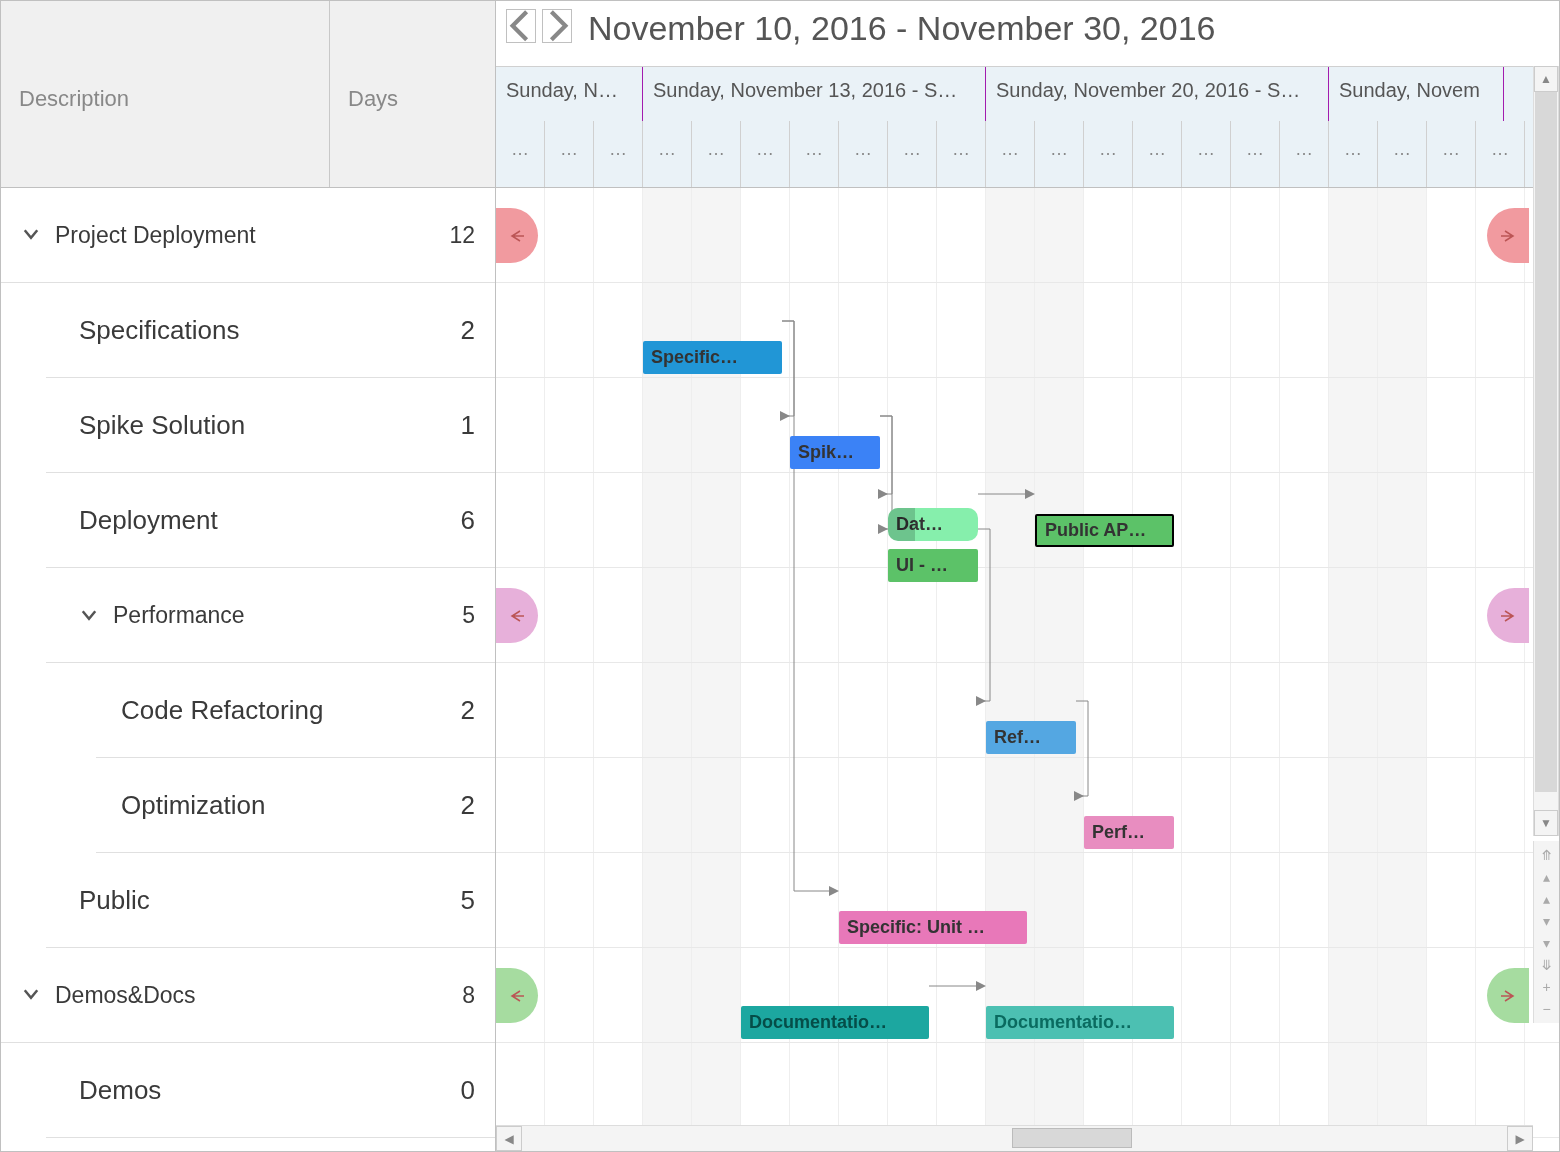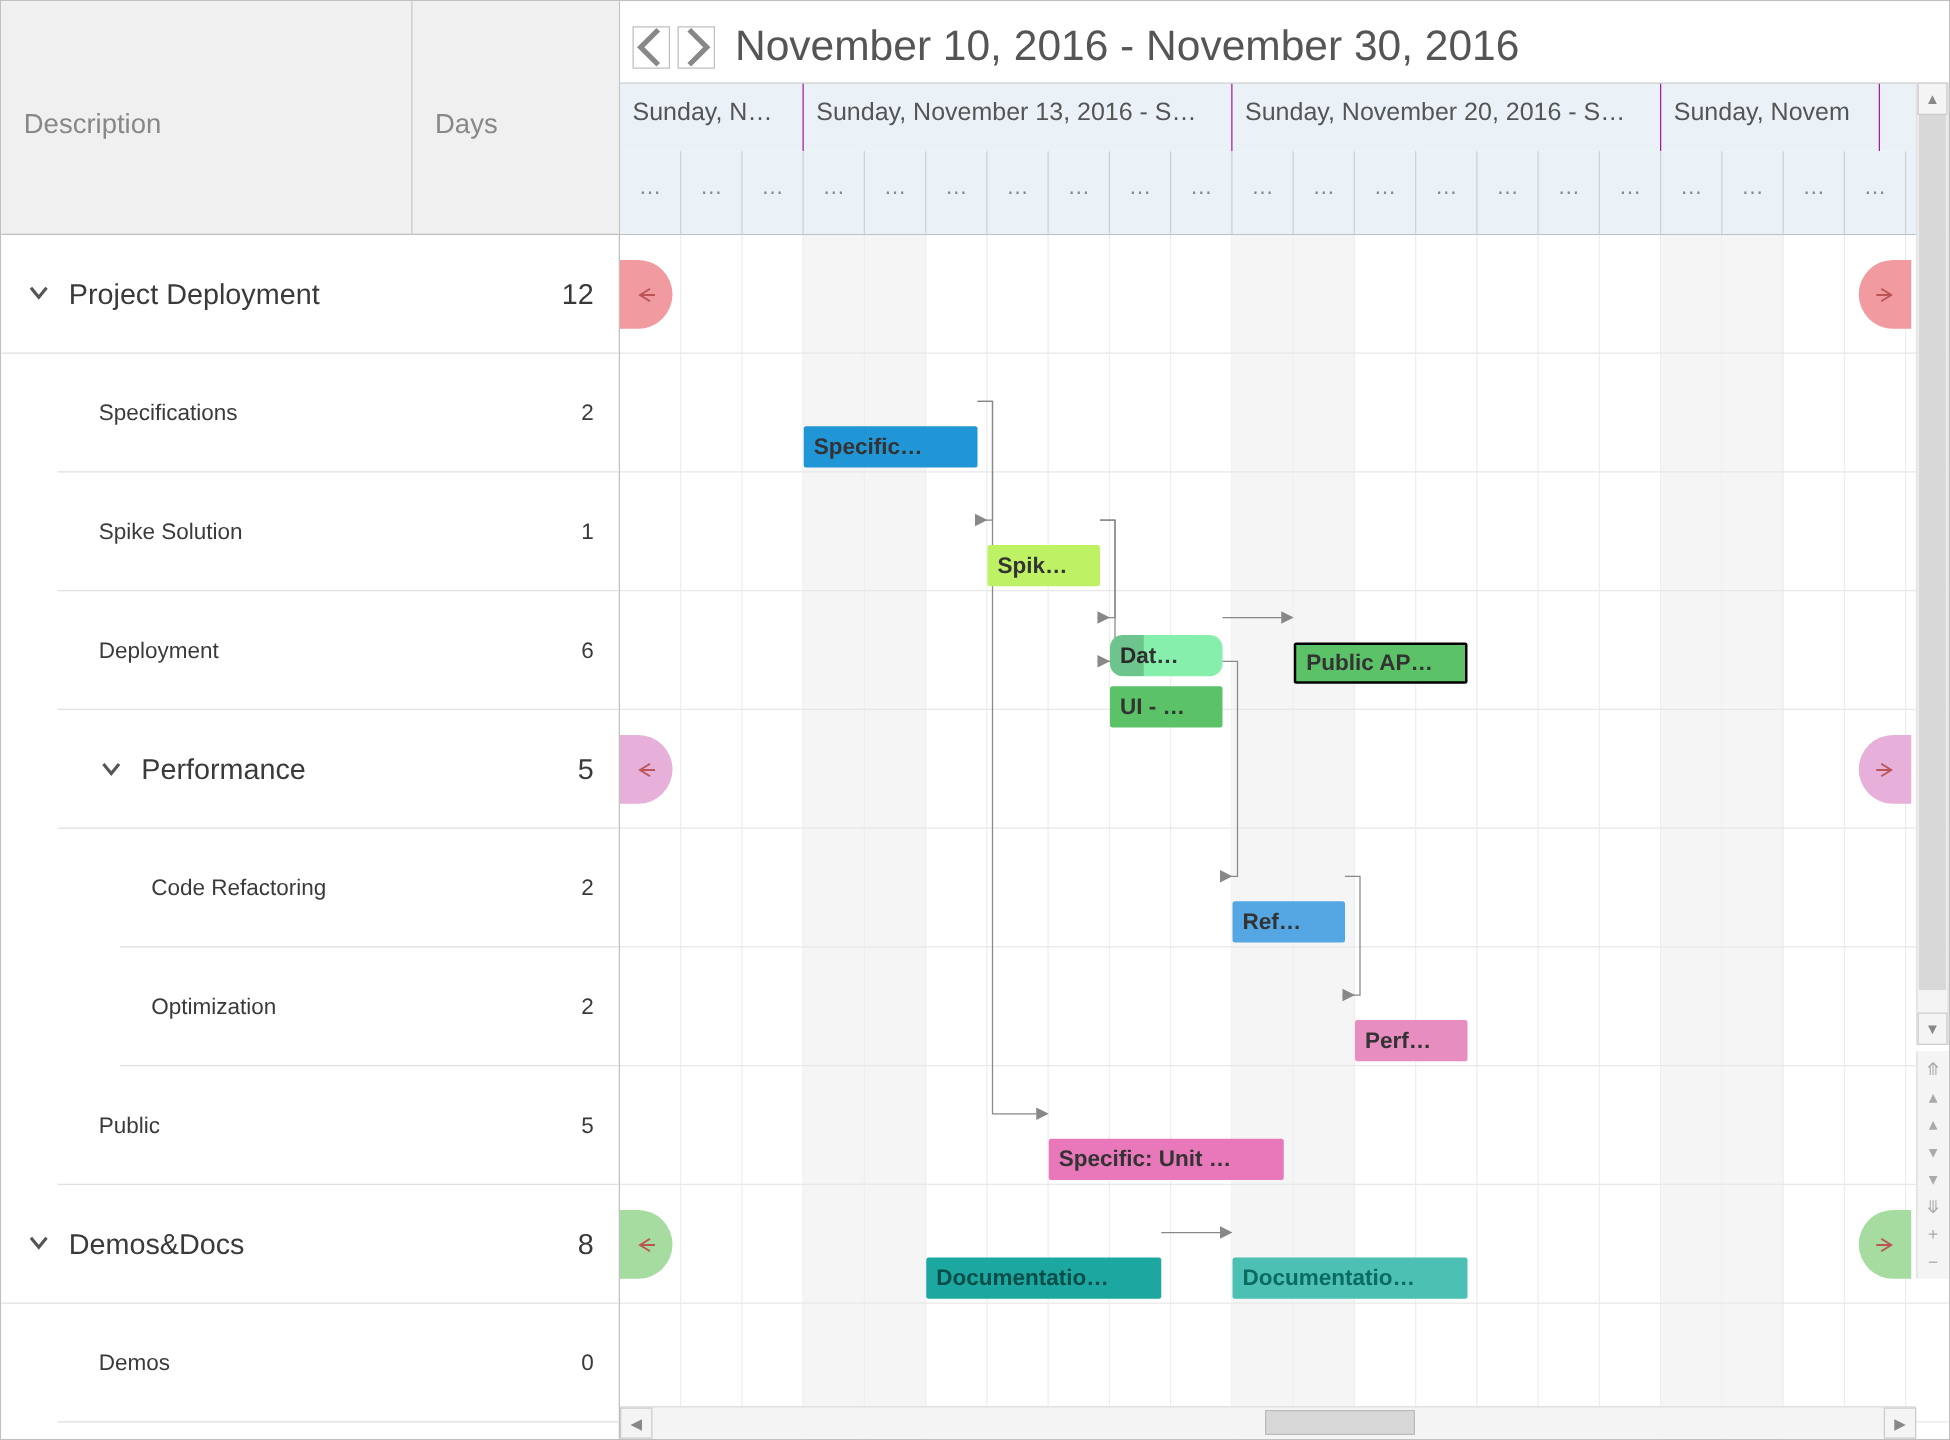"November 10, 2016 - November" .title-row { align-items: center -> none }
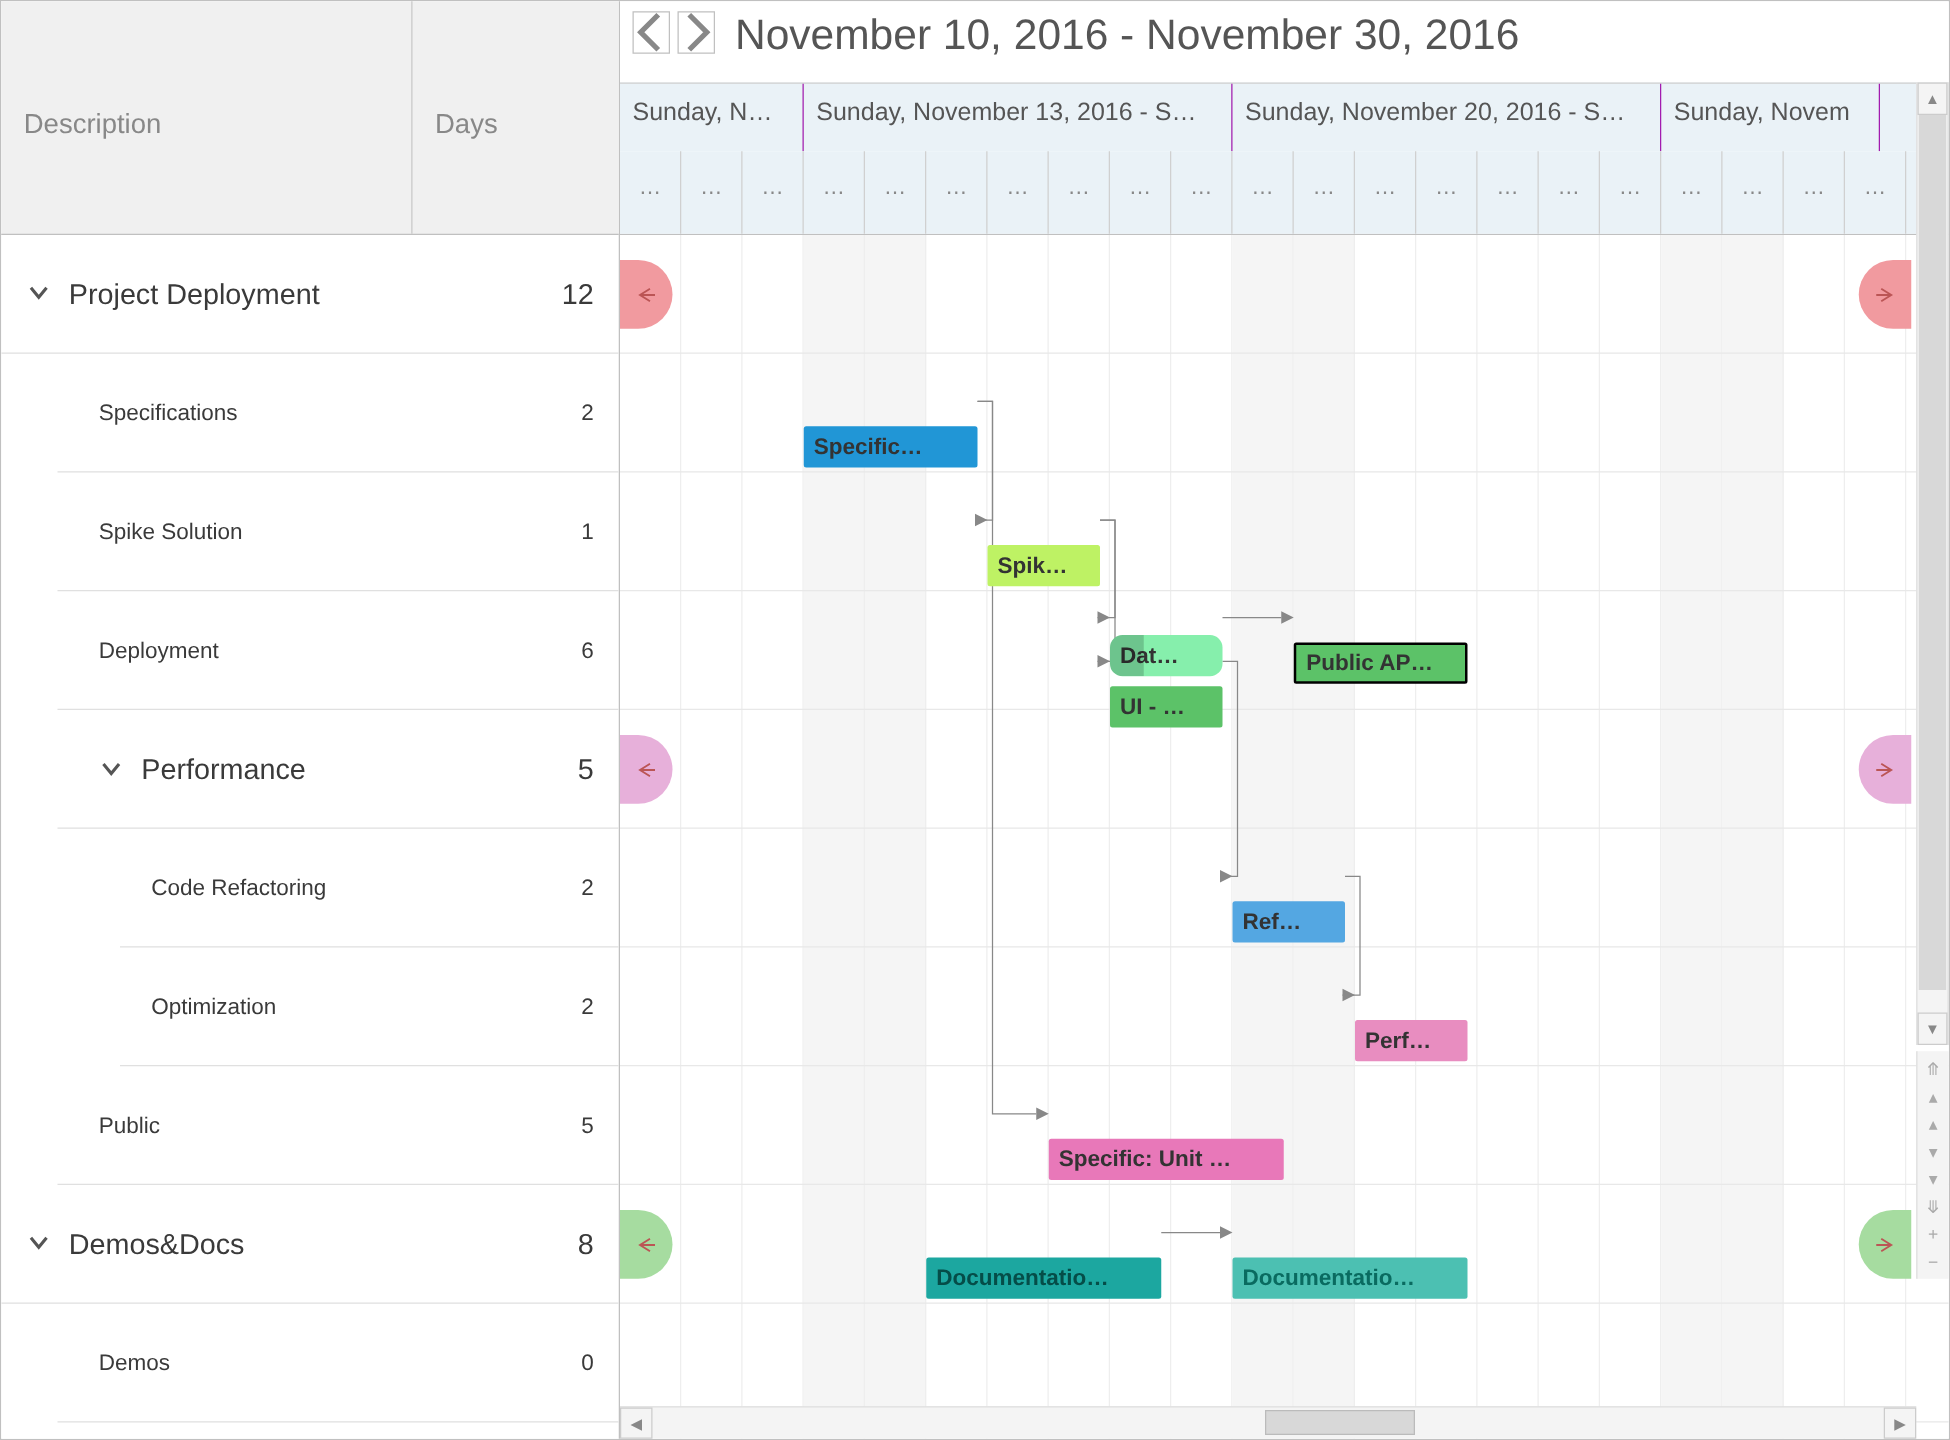"Specifications" .tree-row { font-size: 18px -> 26px }
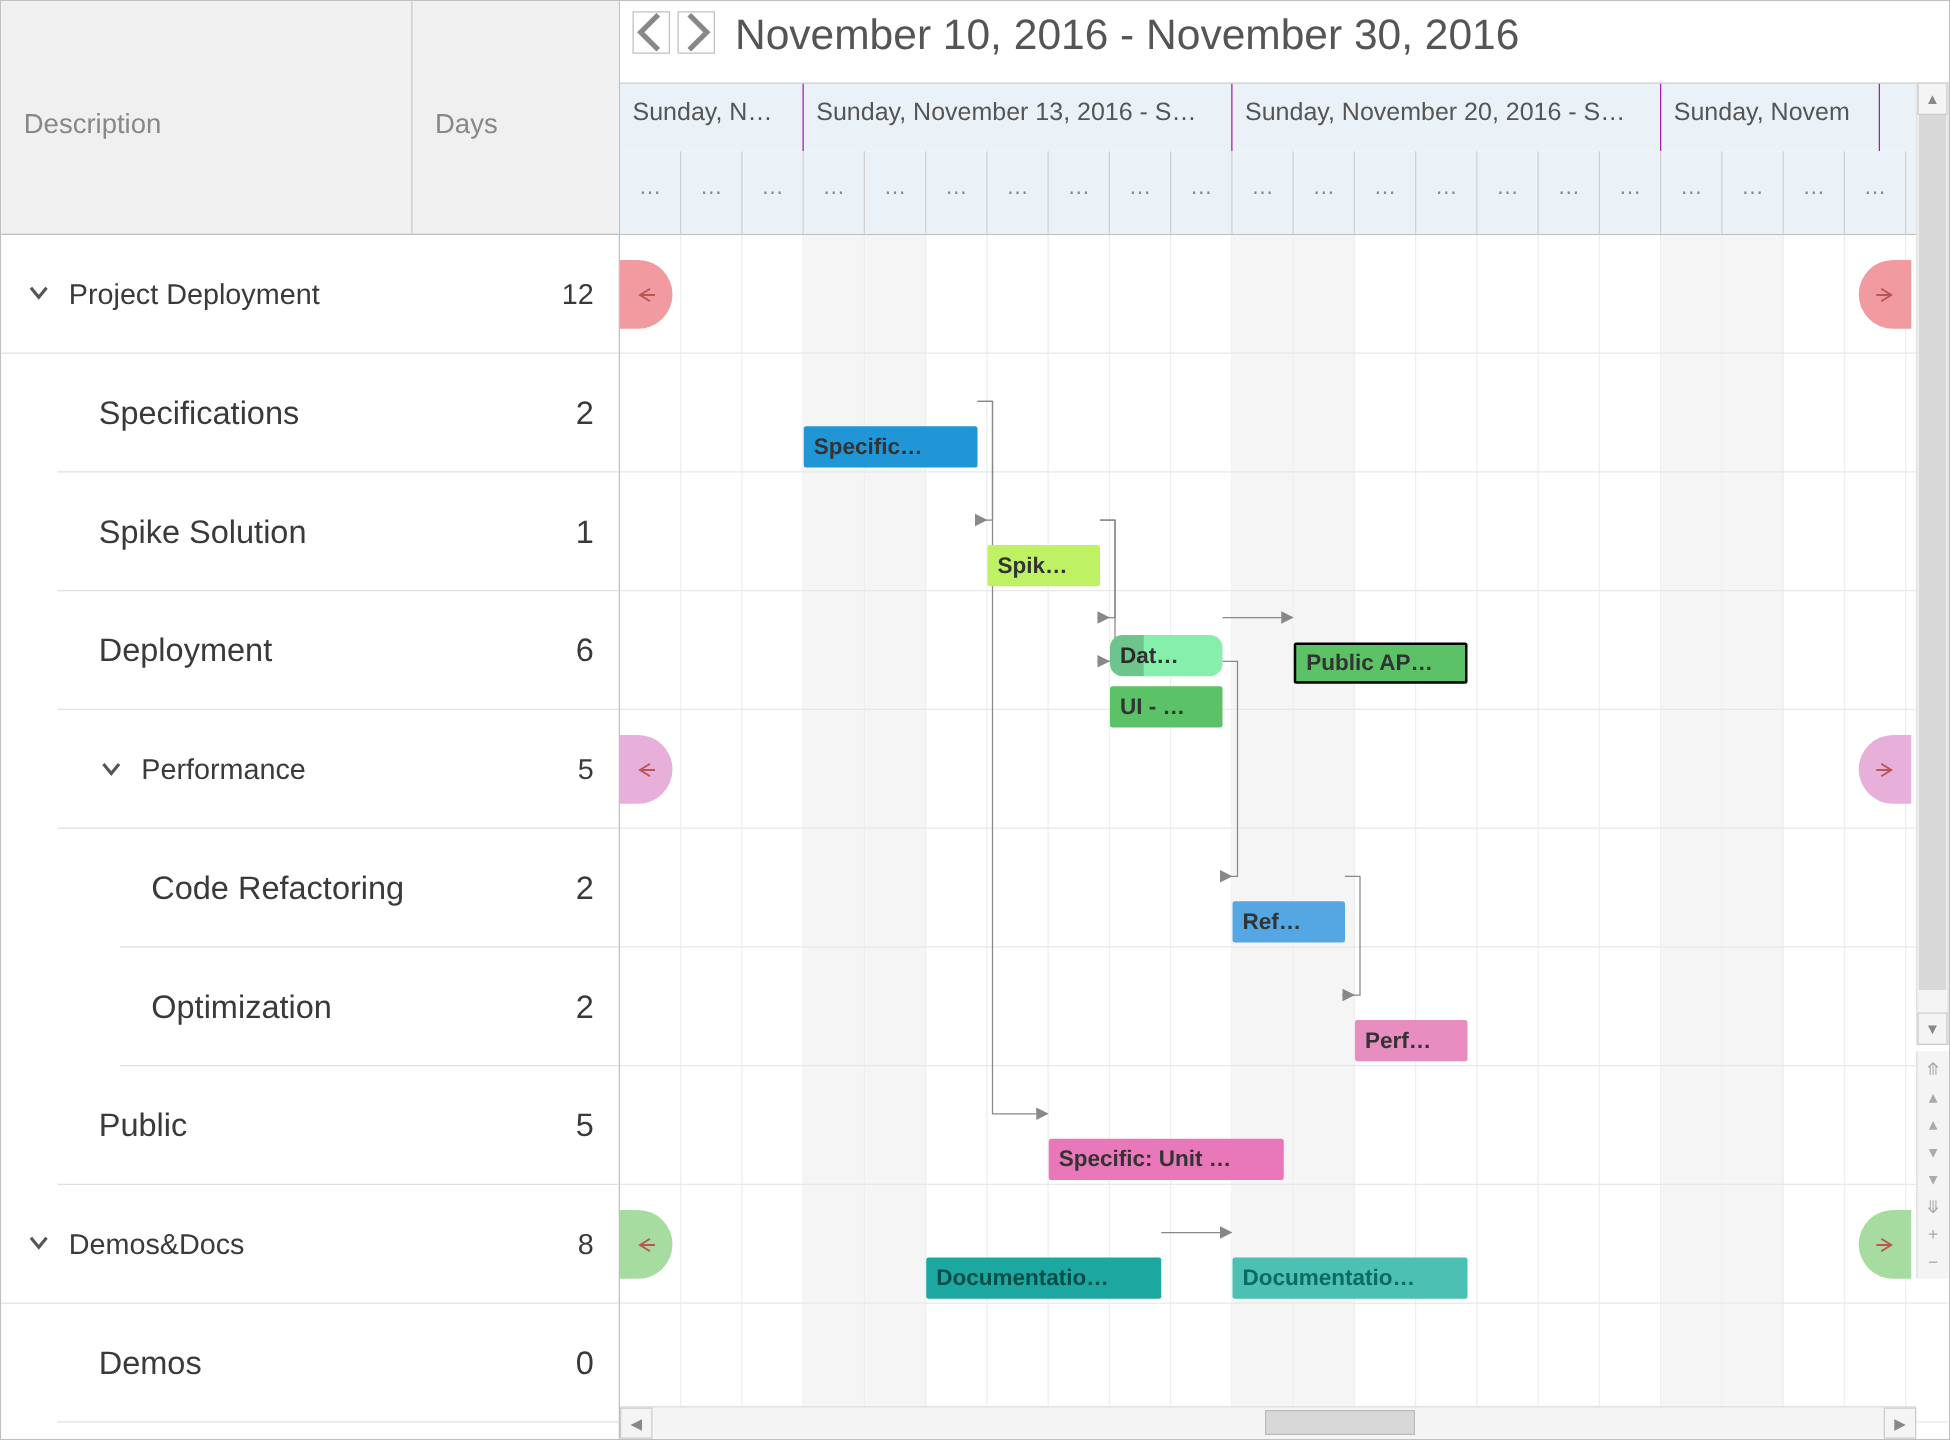"Spik…" div.task-bar { background: #bef264 -> #3b82f6 }
